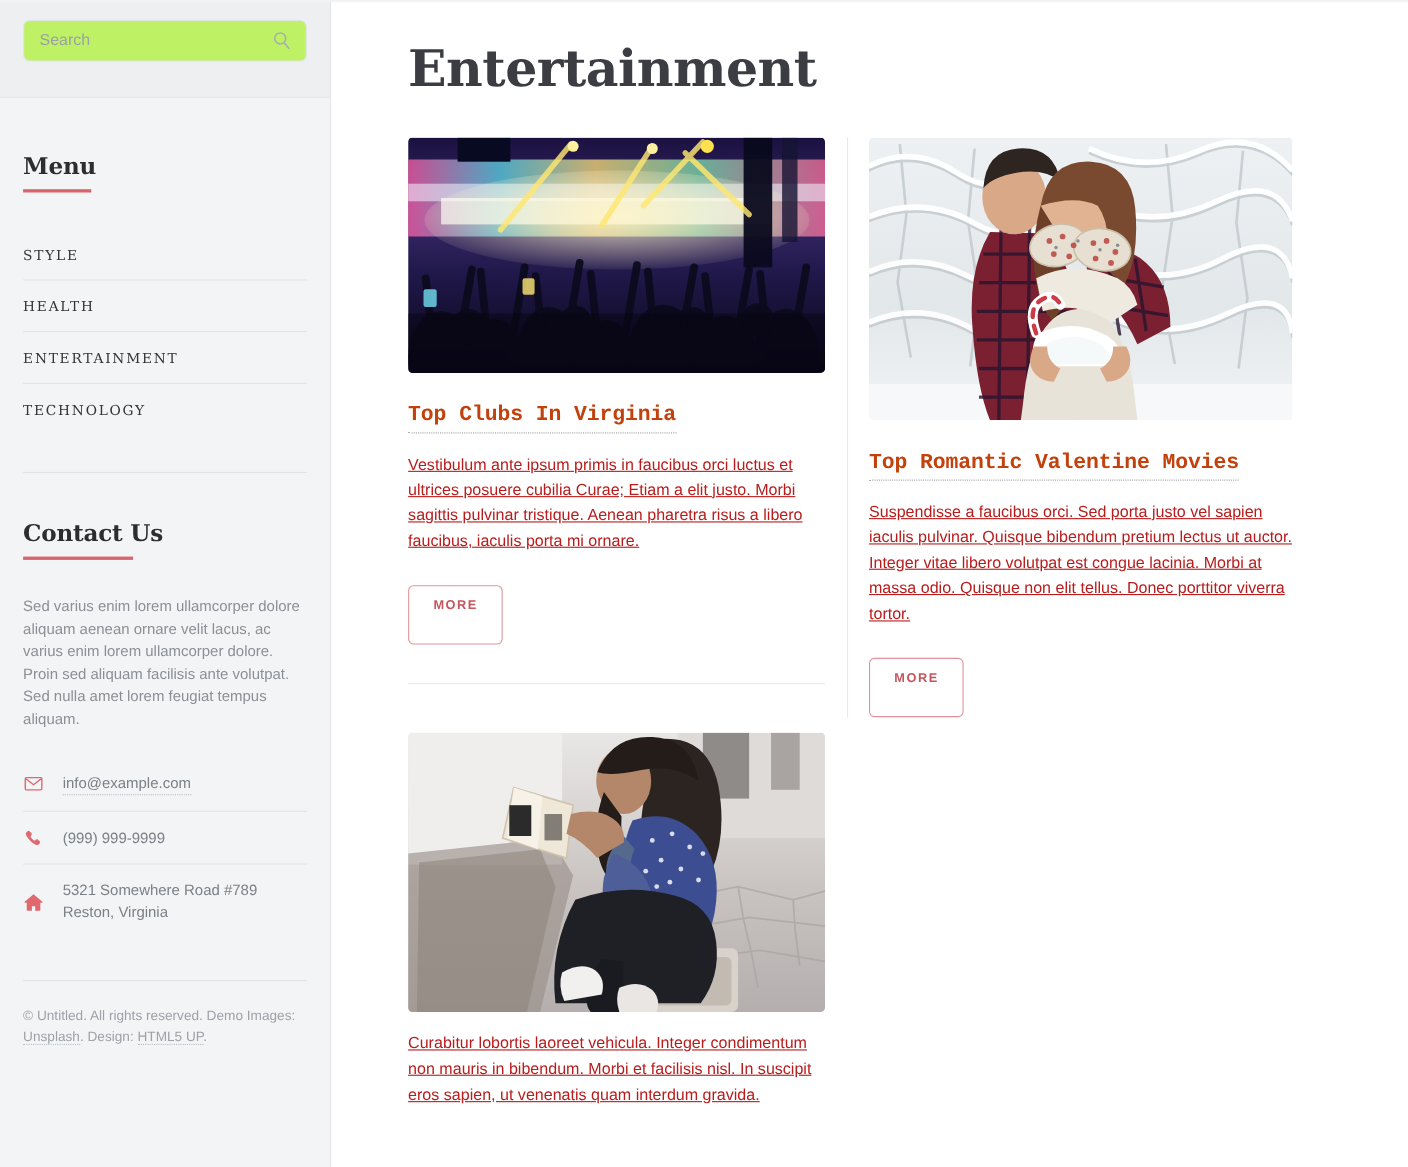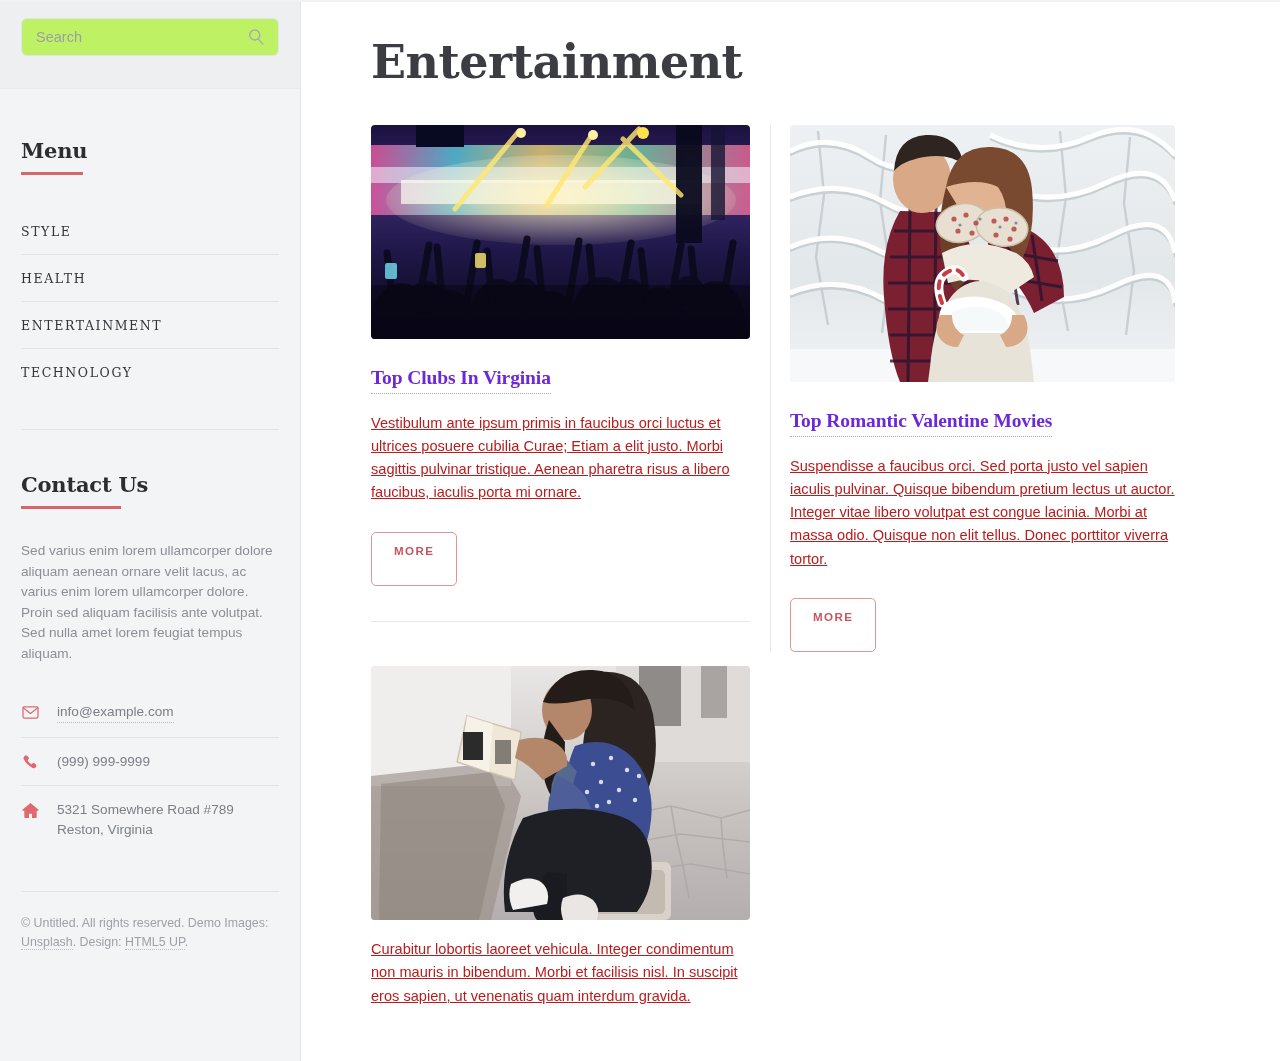"Top Clubs In Virginia" .post-title { color: #6d28d9 -> #c2410c; font-family: Liberation Serif, serif -> Liberation Mono, monospace }
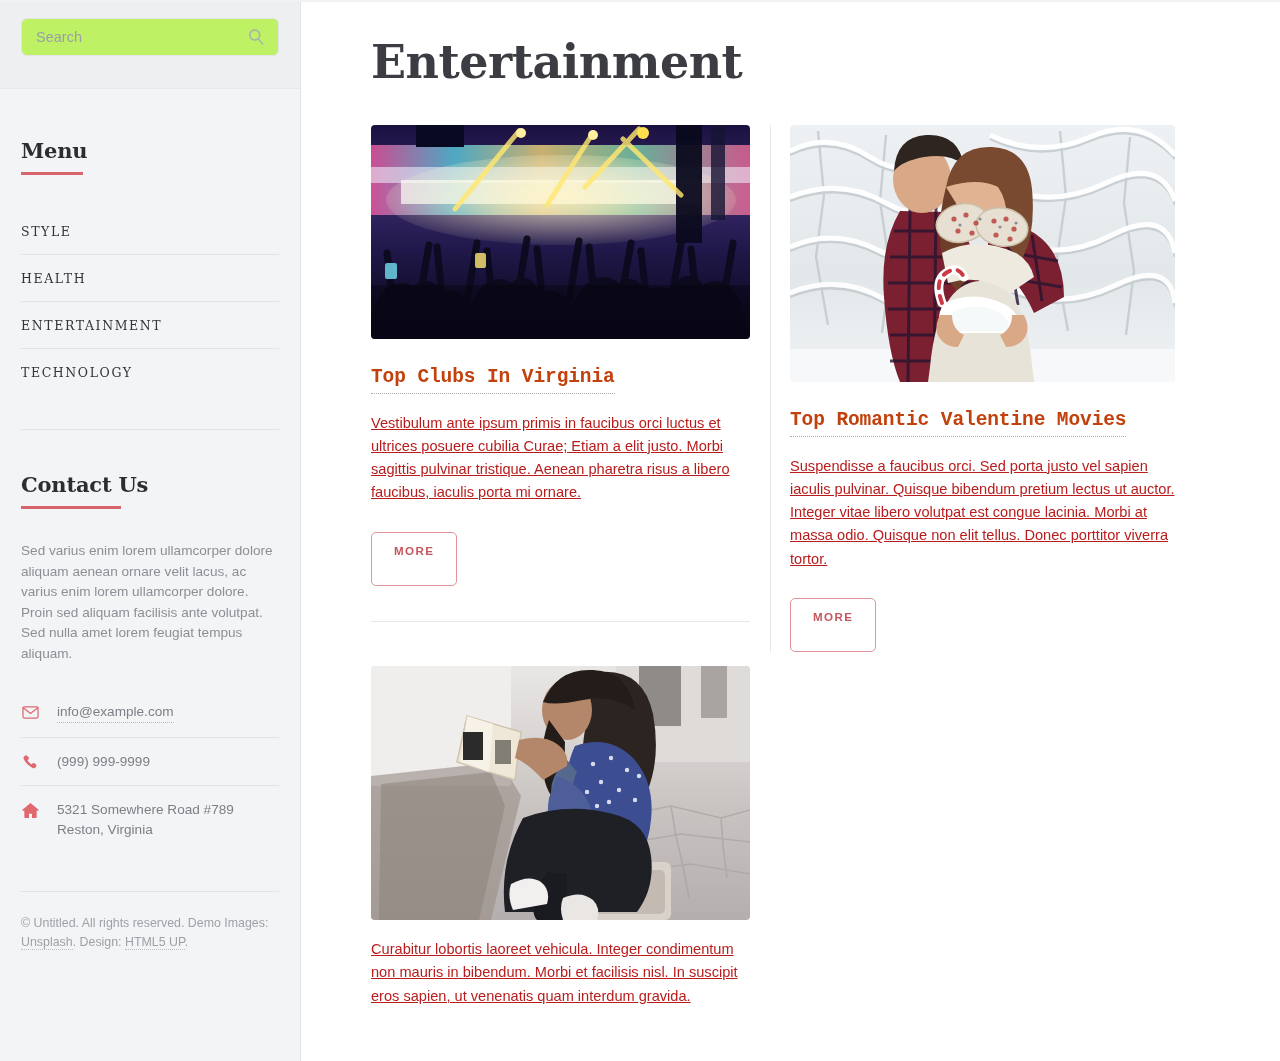"info@example.com" #contact-list li { align-items: flex-start -> center }
